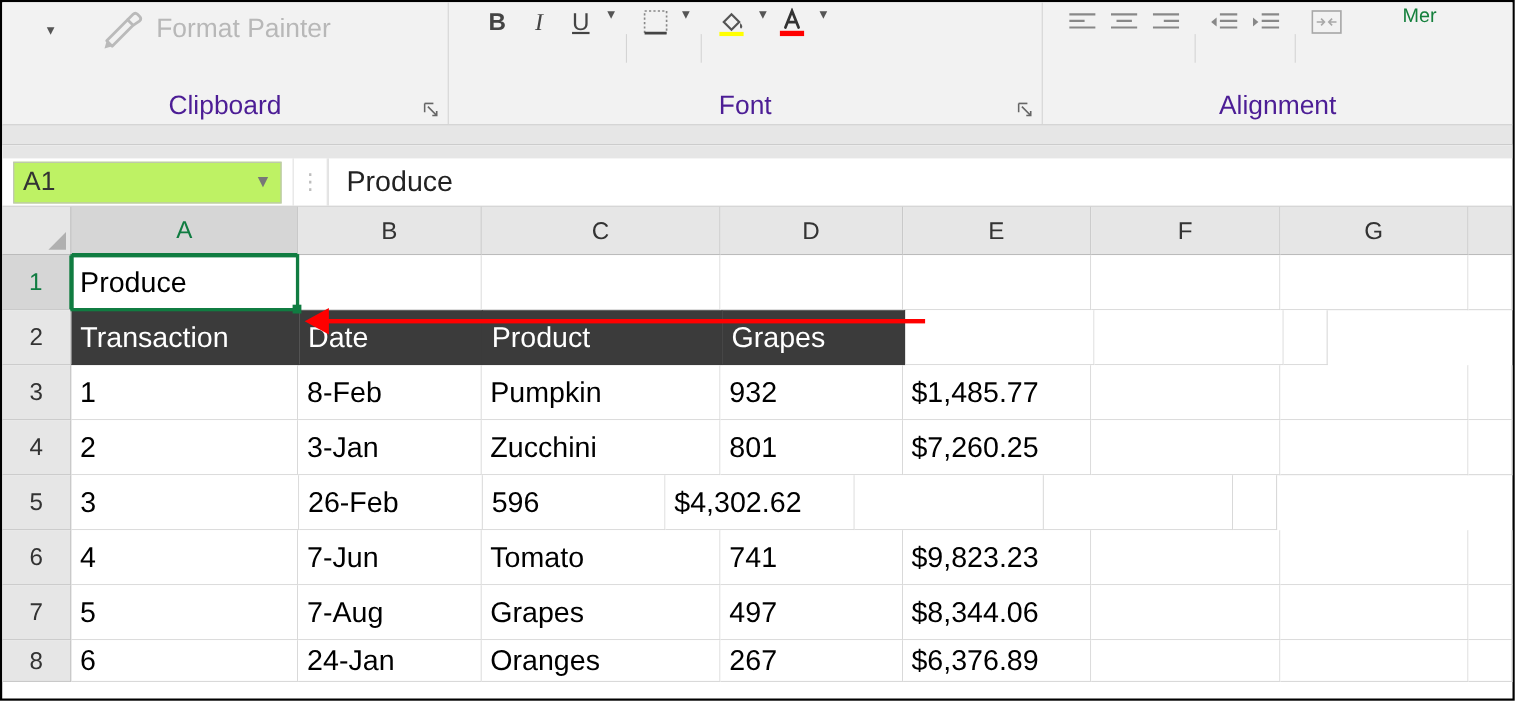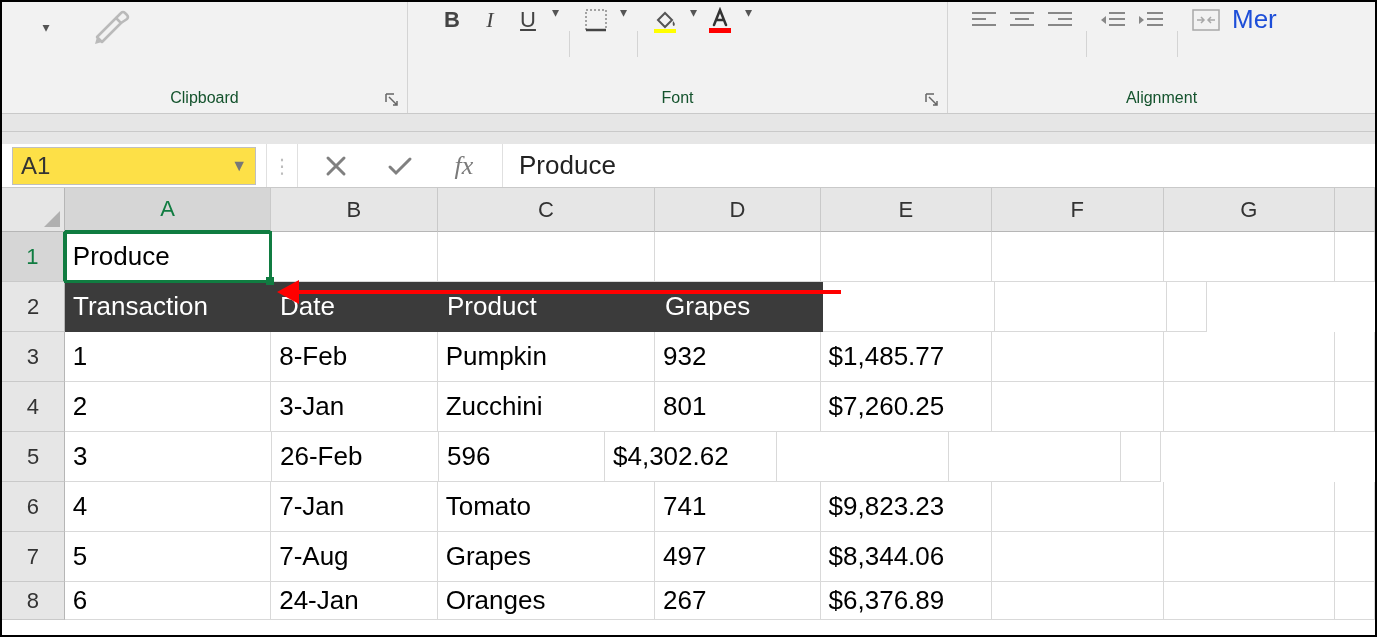"Format Painter" span.fp-label { html: none -> <span>Format Painter</span> }
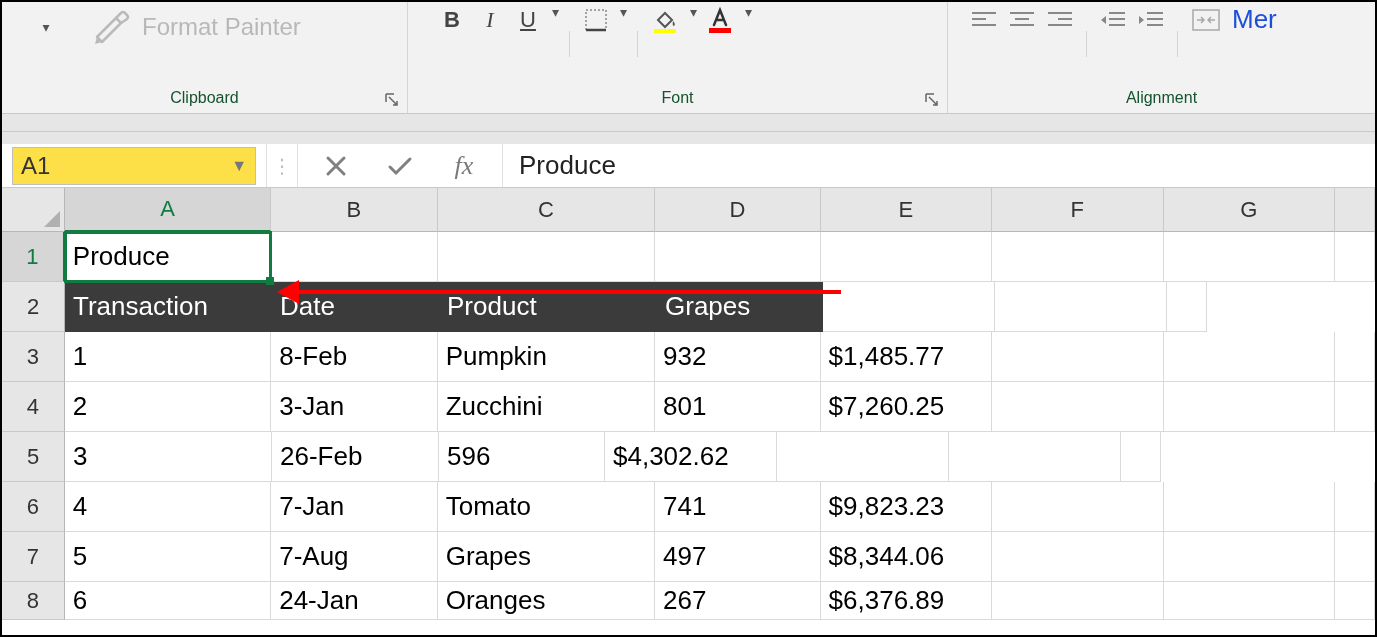"Mer" .merge-label { color: #1d4ed8 -> #15803d; font-size: 26px -> 18px; margin-left: none -> 43px }
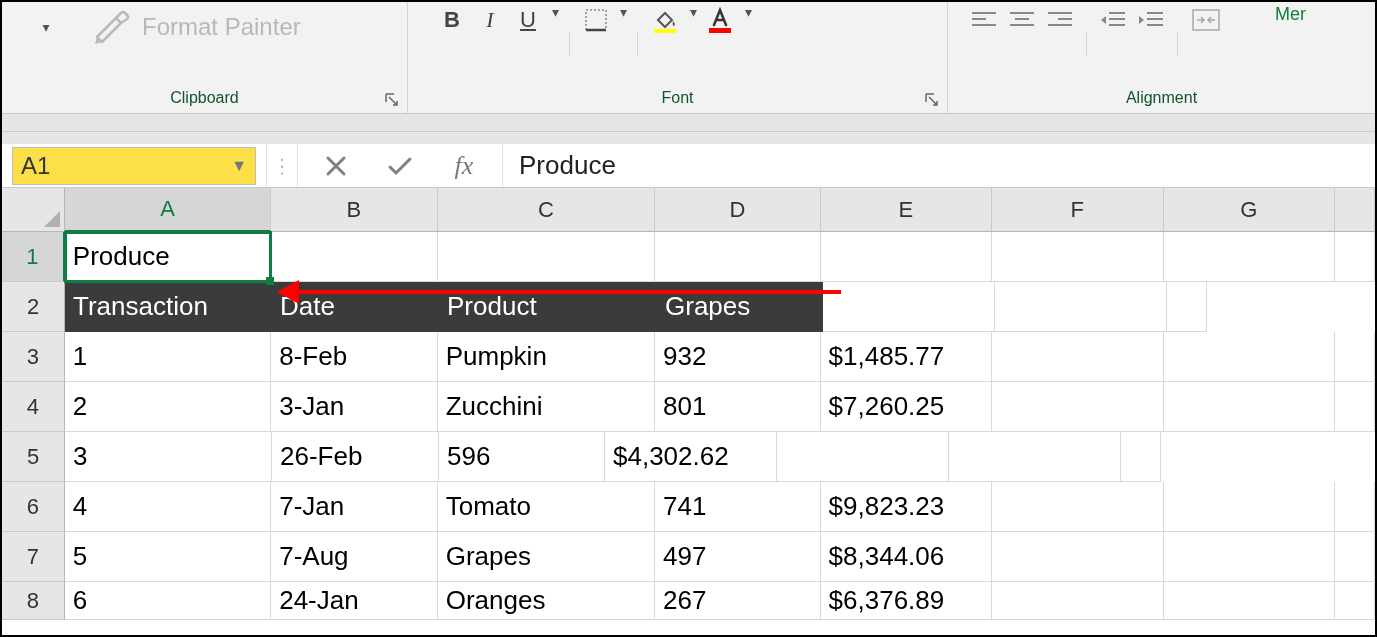"Clipboard" .ribbon-group .group-footer { align-items: center -> flex-start; color: #14532d -> #4c1d95; font-size: 16px -> 24px }
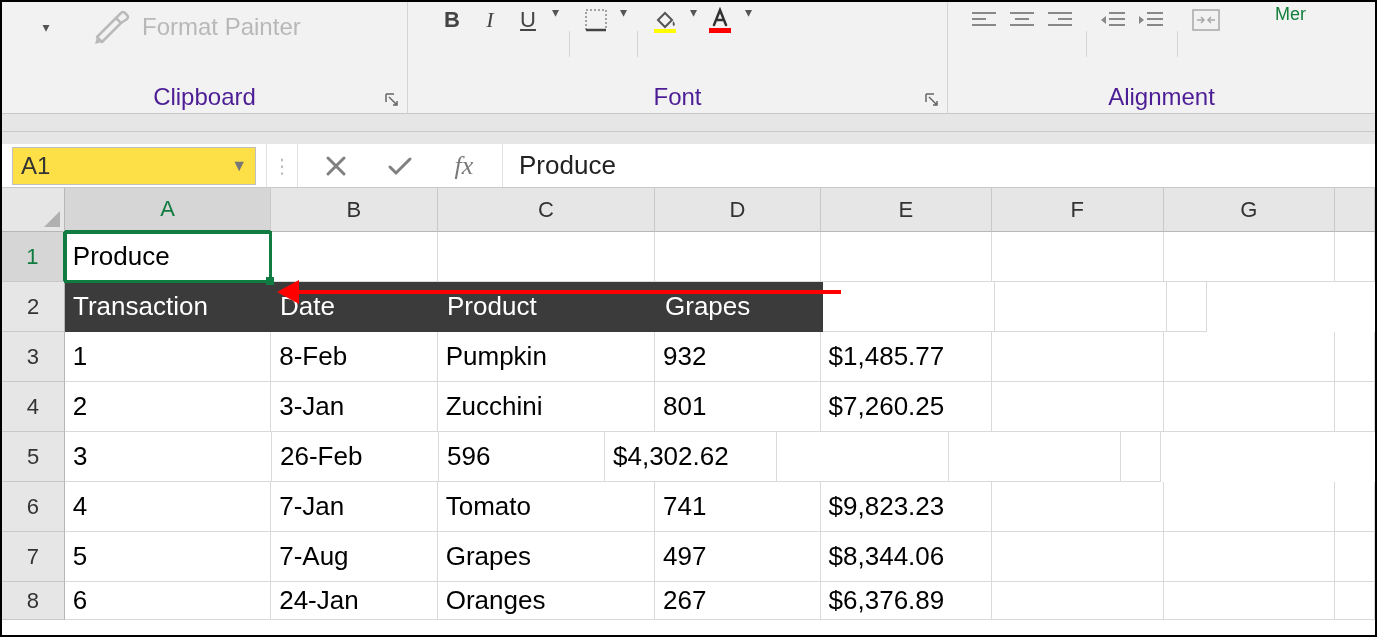"A1" .name-box { background: #fde047 -> #bef264 }
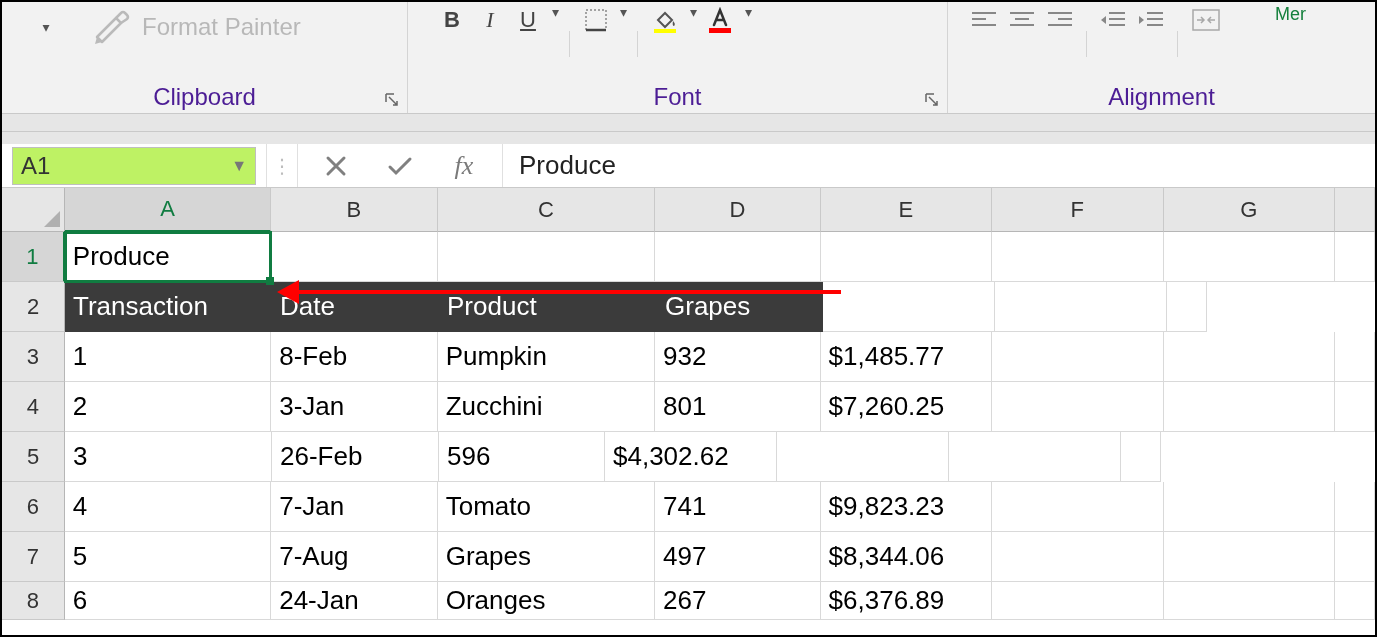"fx" div.fb-btn-area { html: <div> <div> <svg> <path></path> </svg> </div> <div> <svg> <path></path> </svg> </div> <div> <span>fx</span> </div> </div> -> none }
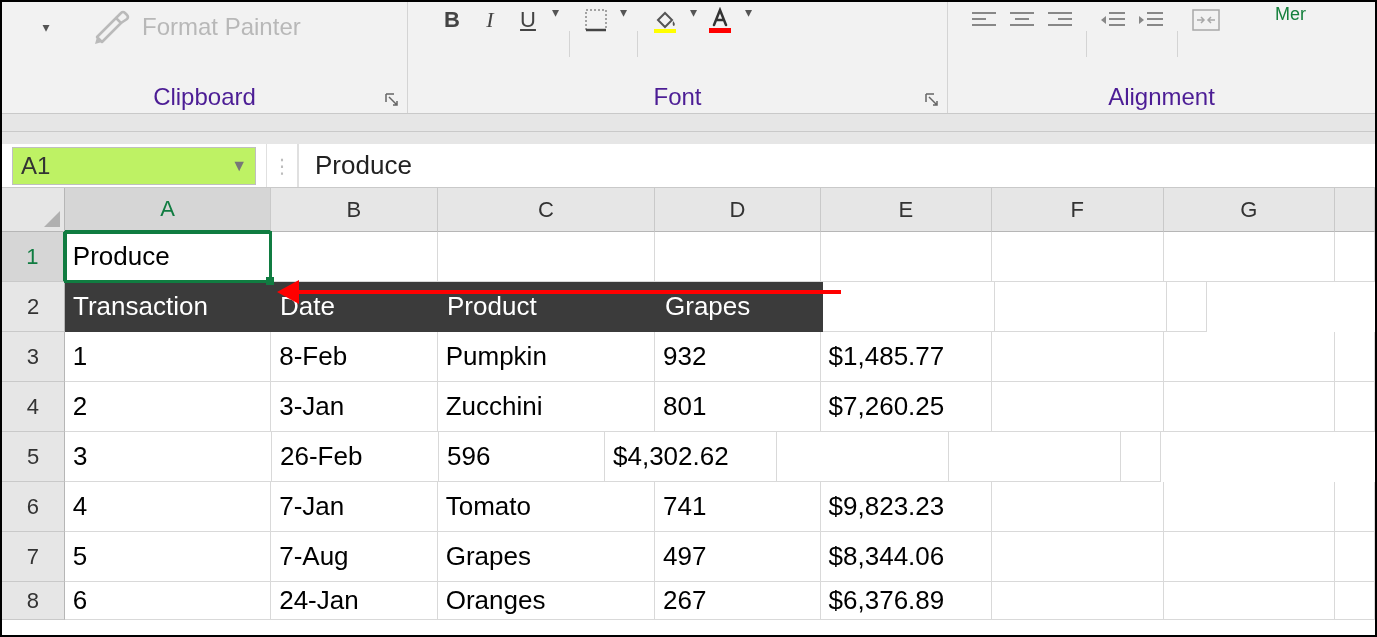"7-Jan" div.cell { text: 7-Jan -> 7-Jun }
